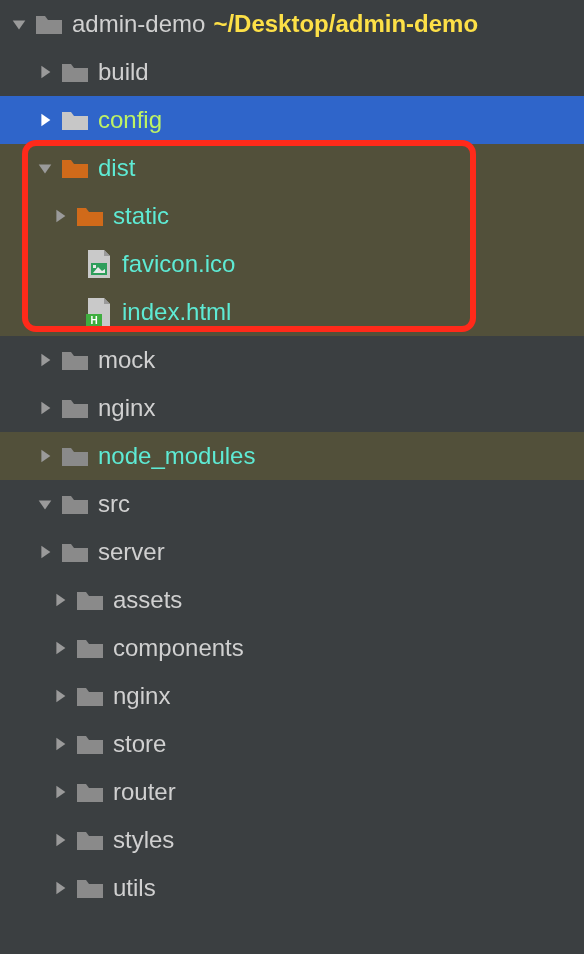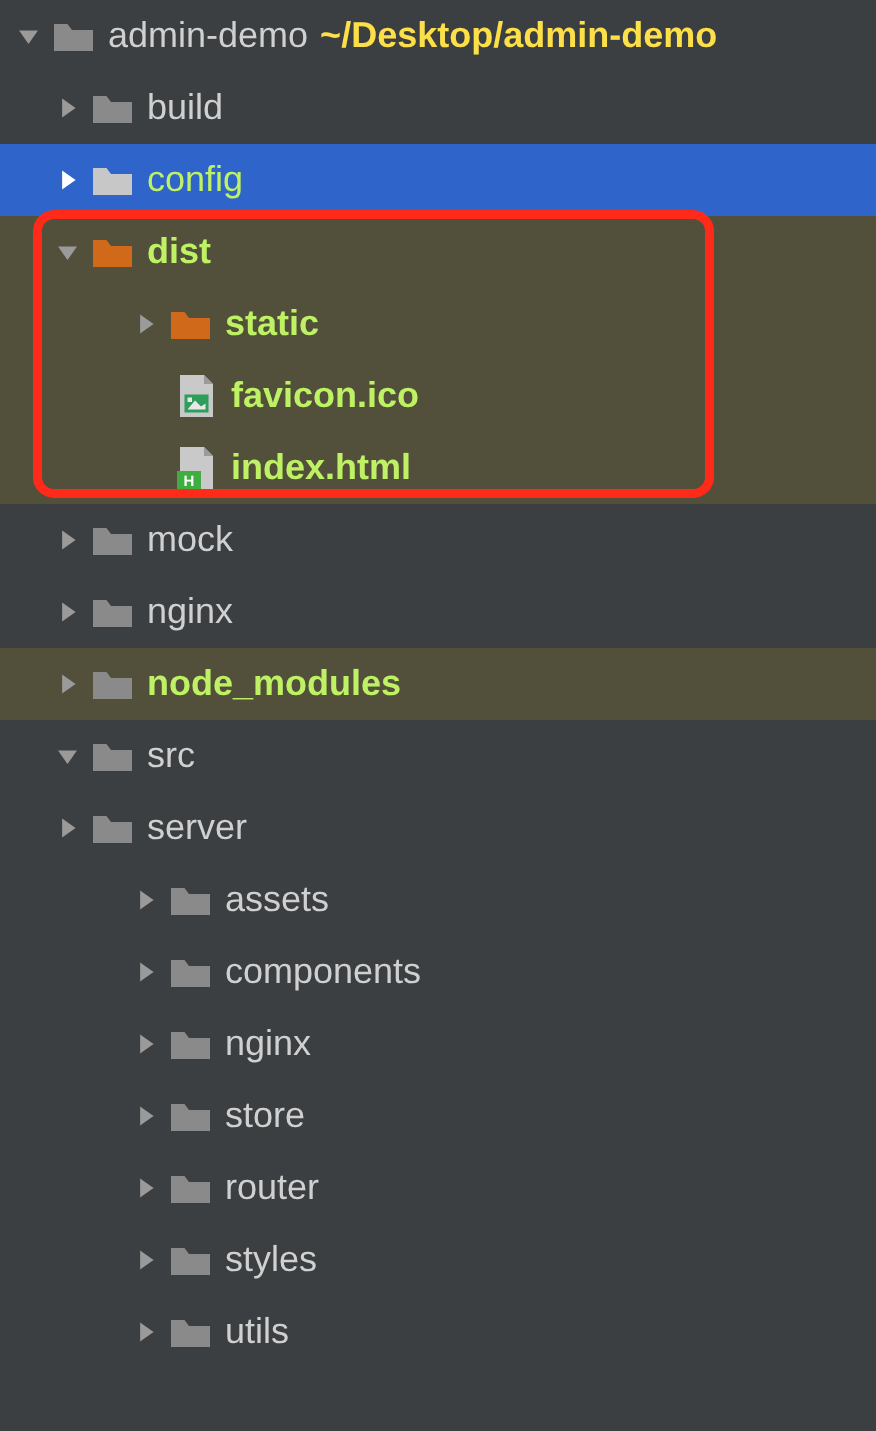"dist" .label.olive { color: #bef264 -> #5eead4; font-weight: bold -> none }
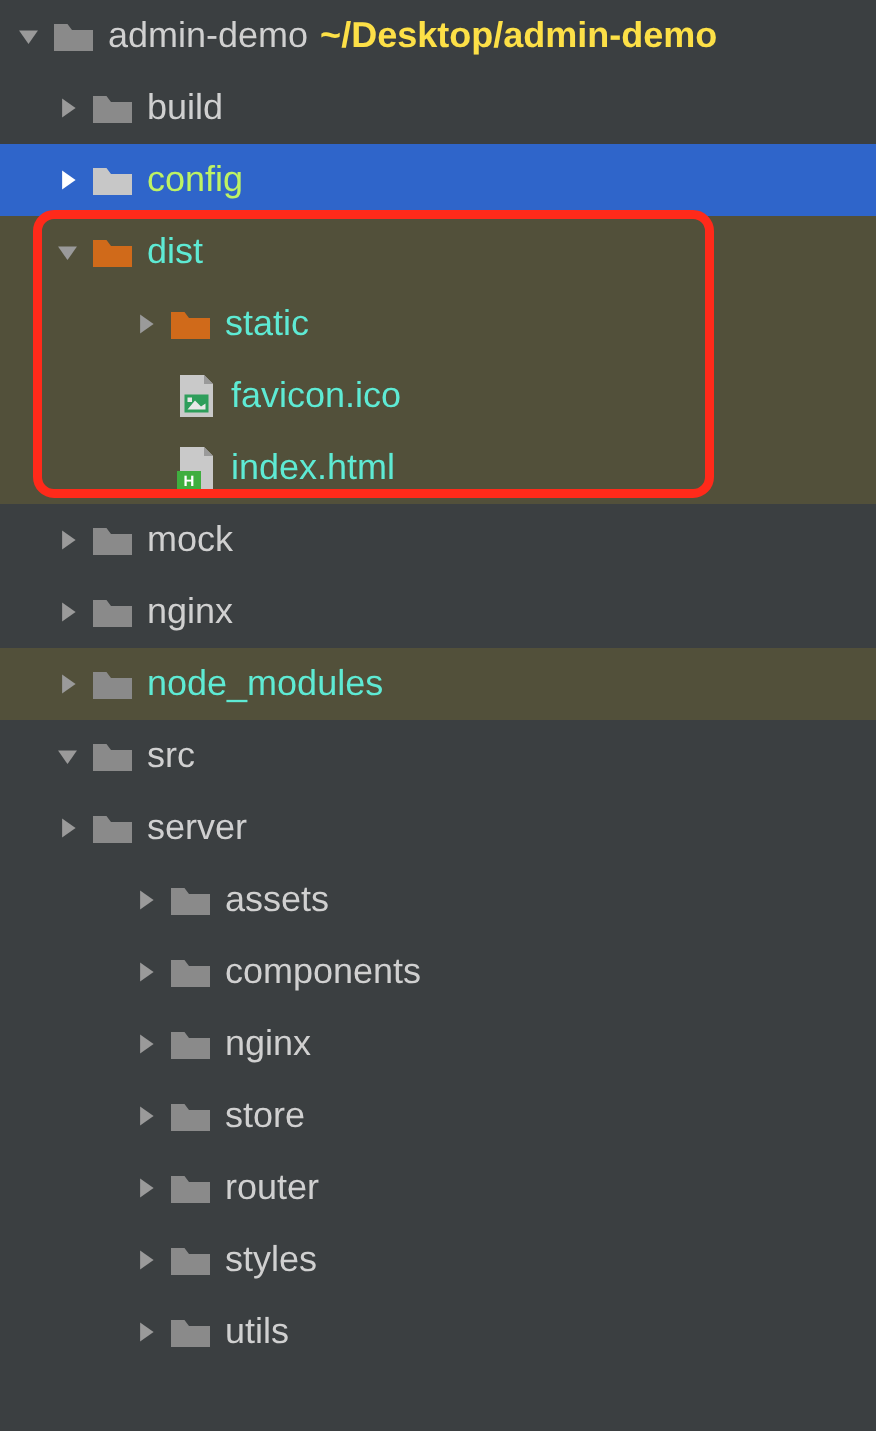"static" .indent-2 { padding-left: 84px -> 47px }
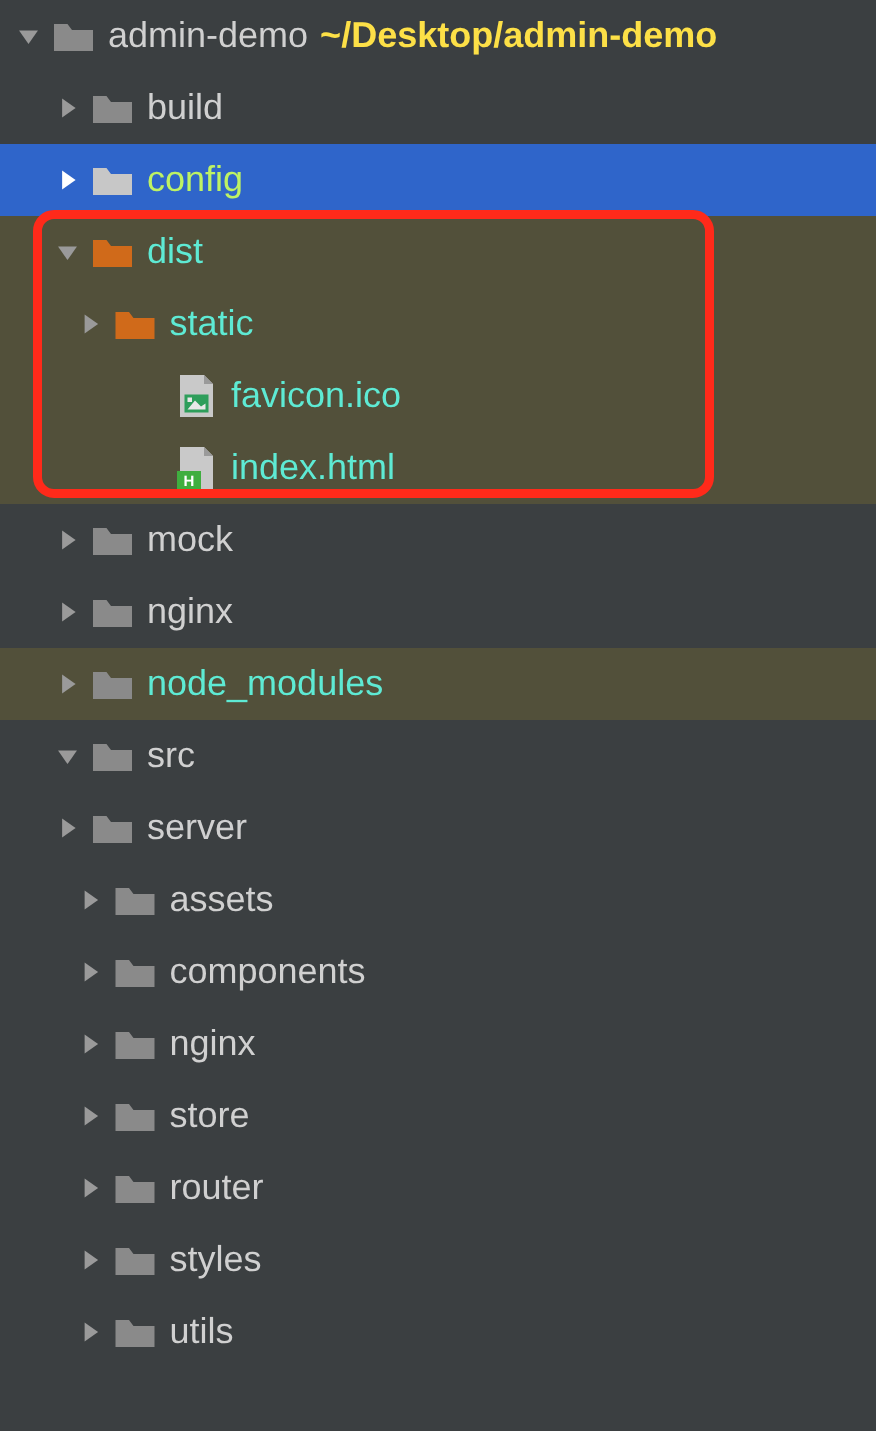"favicon.ico" .indent-3 { padding-left: 88px -> 56px }
